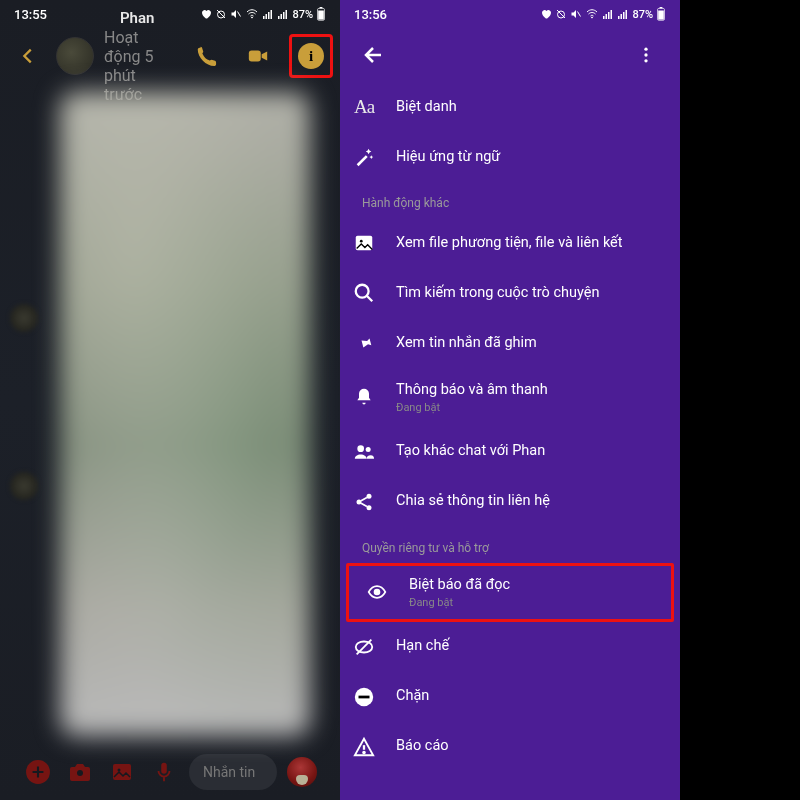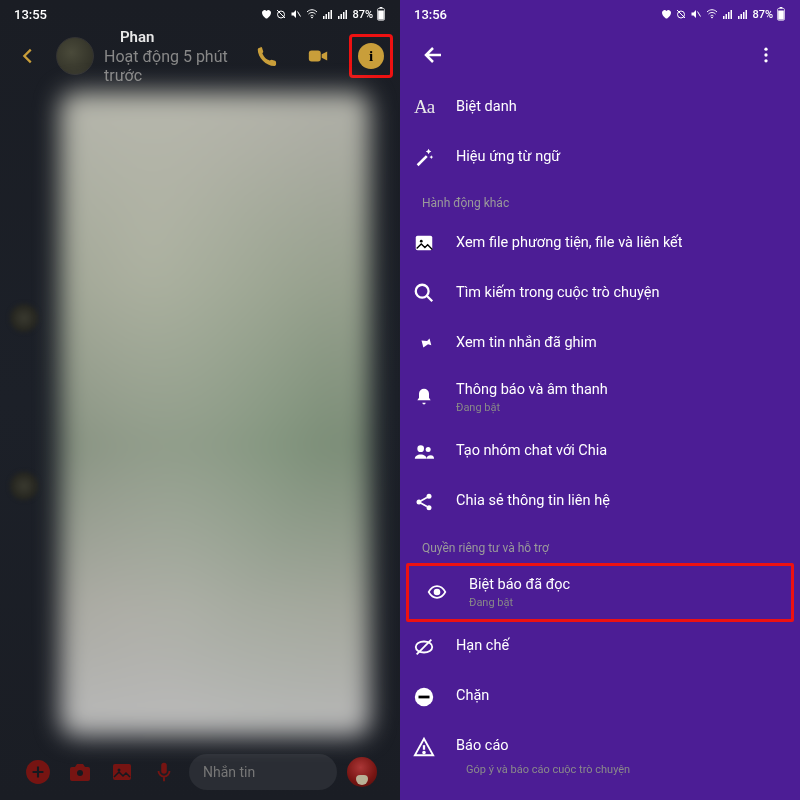"13:55" .phone { width: 400px -> 340px }
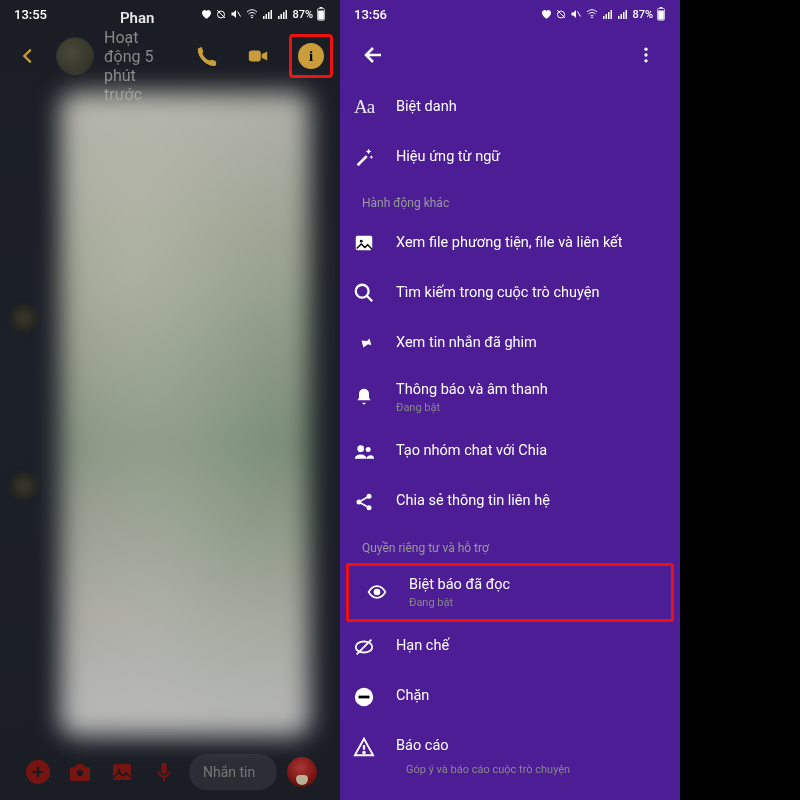"Tạo nhóm chat với Chia" div.row-text { text: nhóm chat với Chia -> khác chat với Phan }
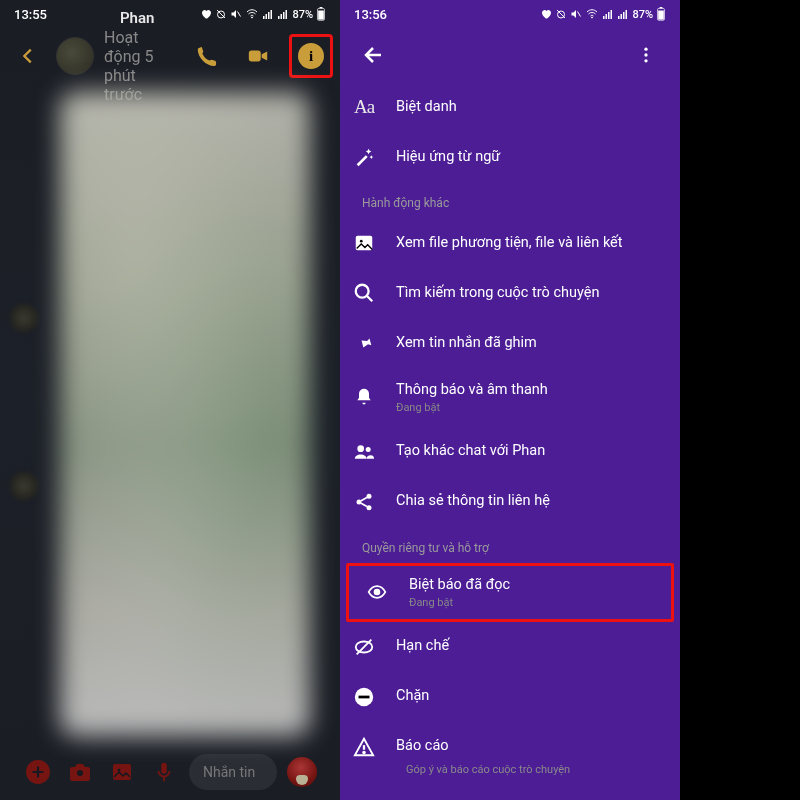"Góp ý và báo cáo" div.footer-note { html: <div>Góp ý và báo cáo cuộc trò chuyện</div> -> none }
